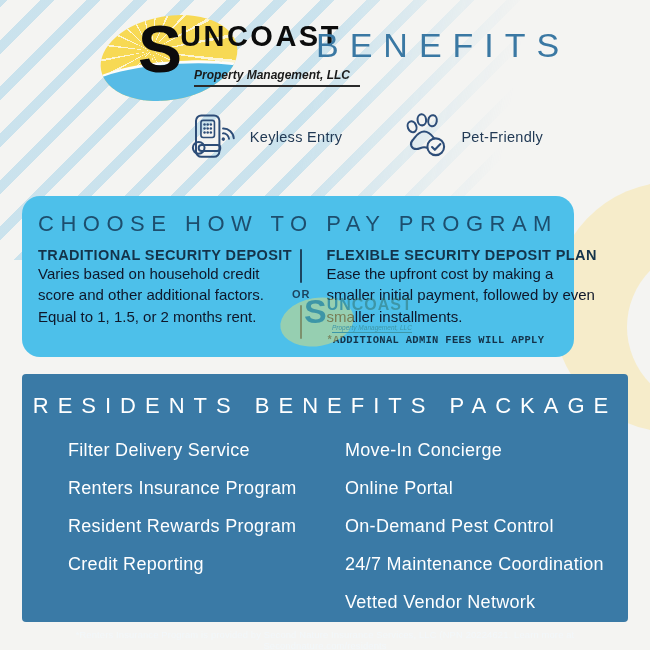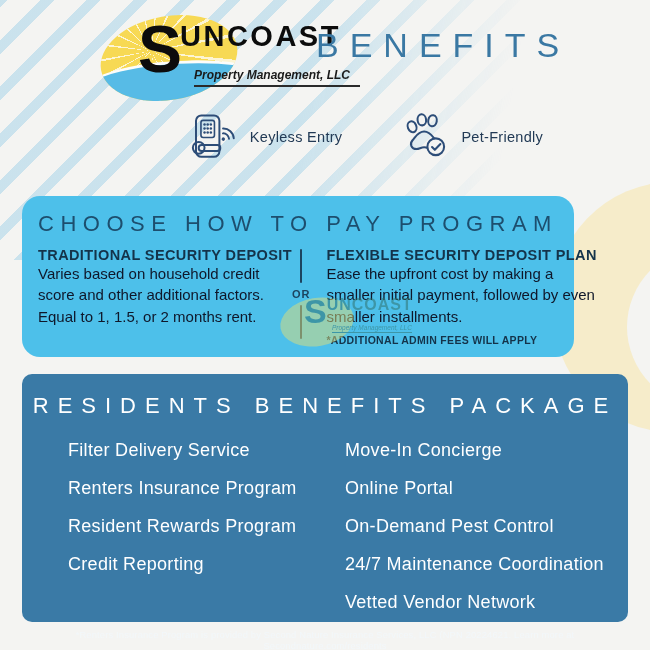"*ADDITIONAL ADMIN FEES WILL APPLY" .pay-note { font-family: none -> Liberation Mono, monospace }
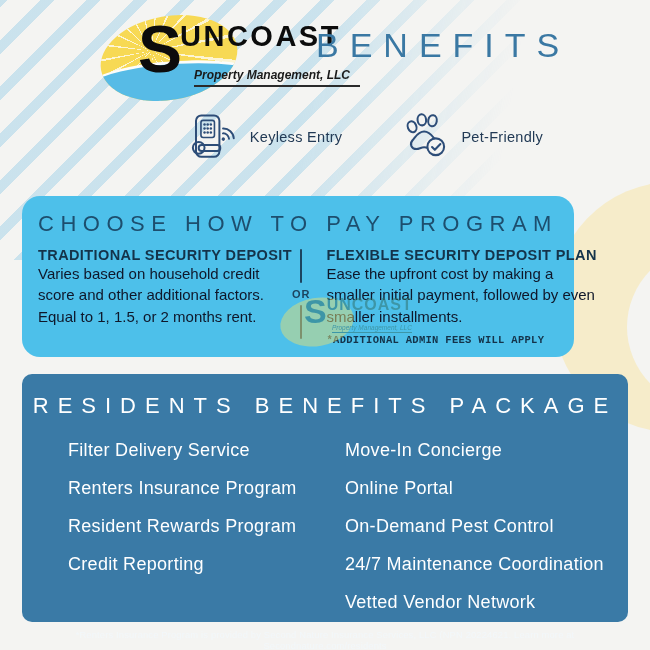"RESIDENTS BENEFITS PACKAGE" .rbp-card { border-radius: 10px -> 4px }
